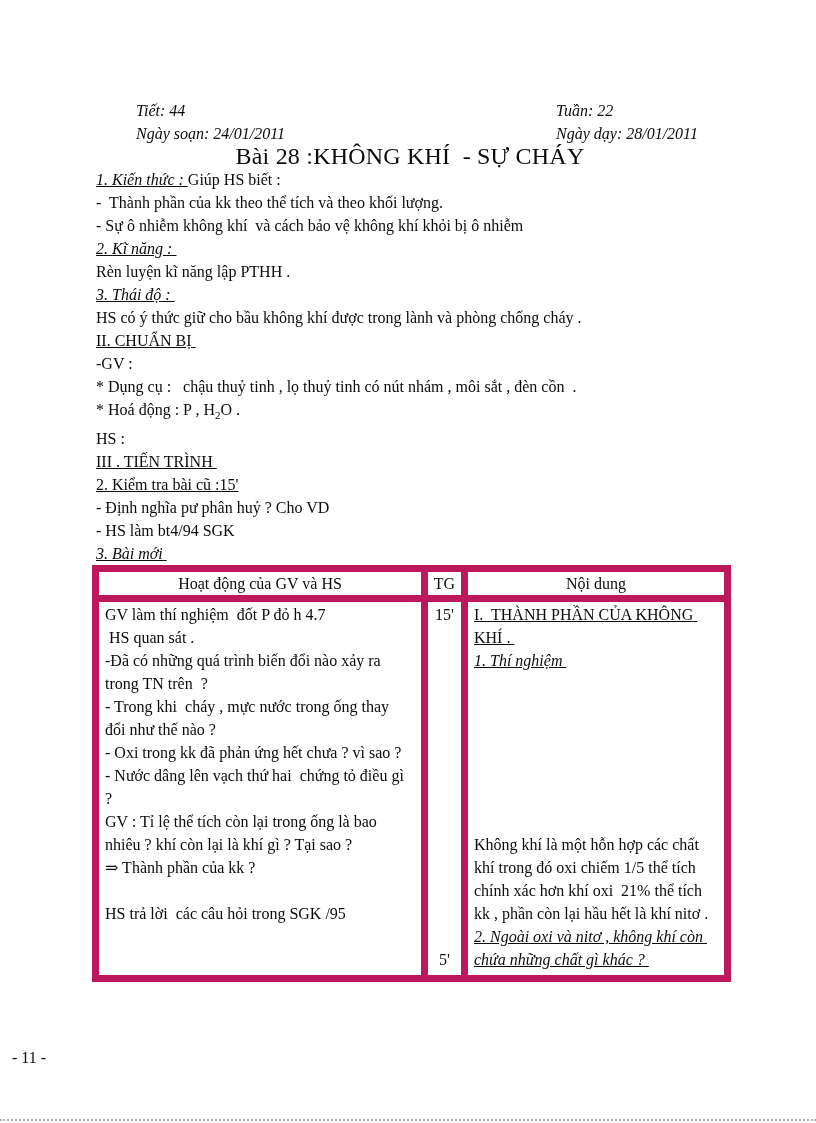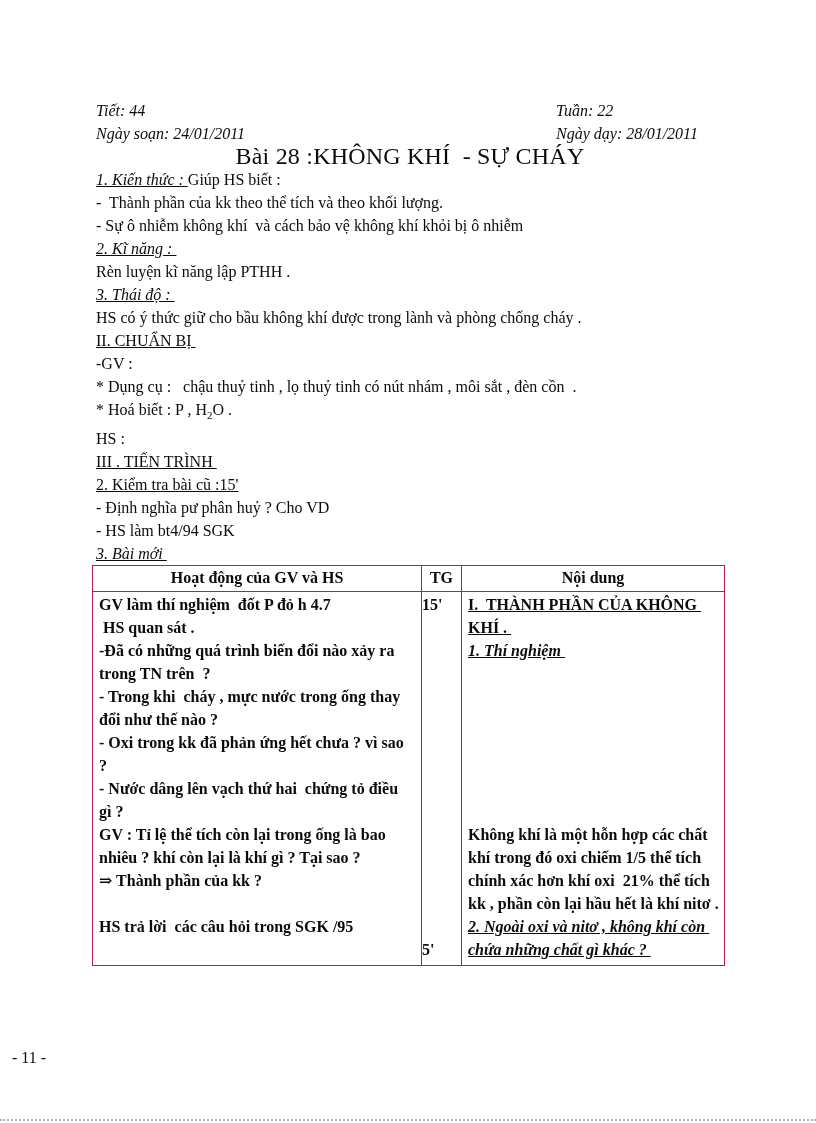"Tiết: 44" .row2 { margin-left: none -> 40px }
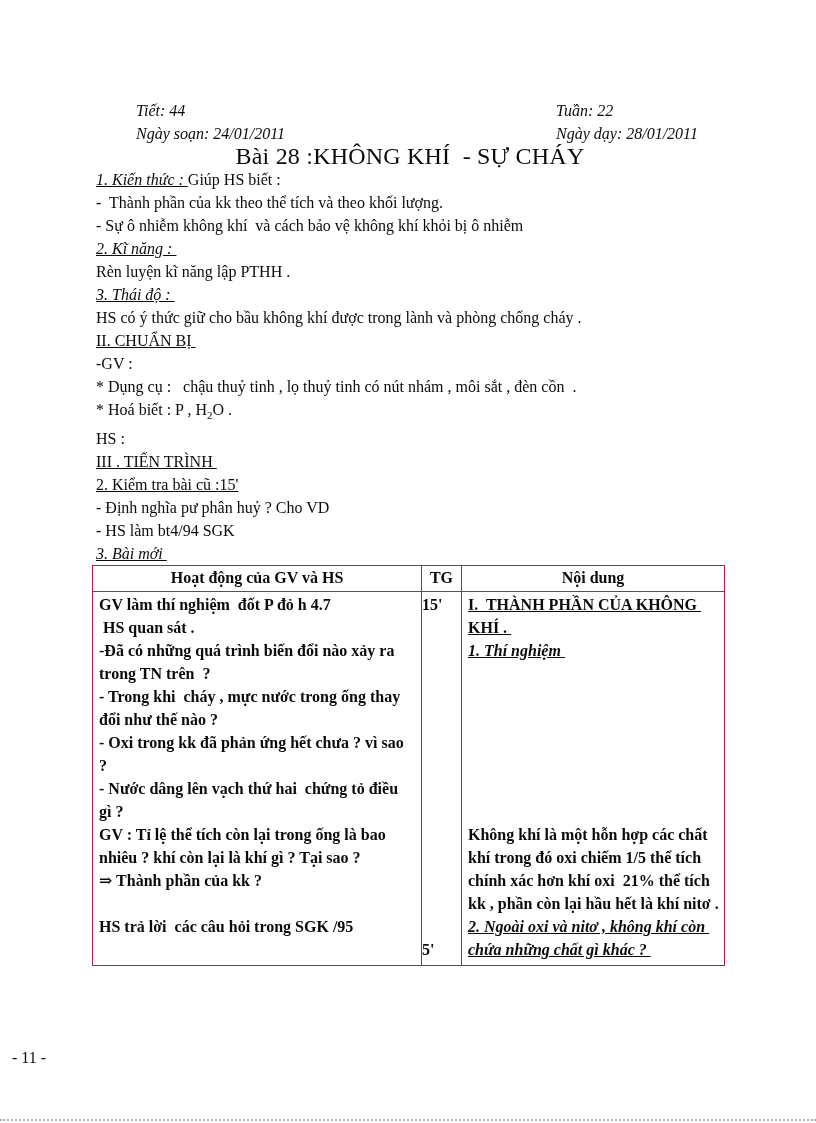"* Hoá biết : P" span { text: biết -> động }
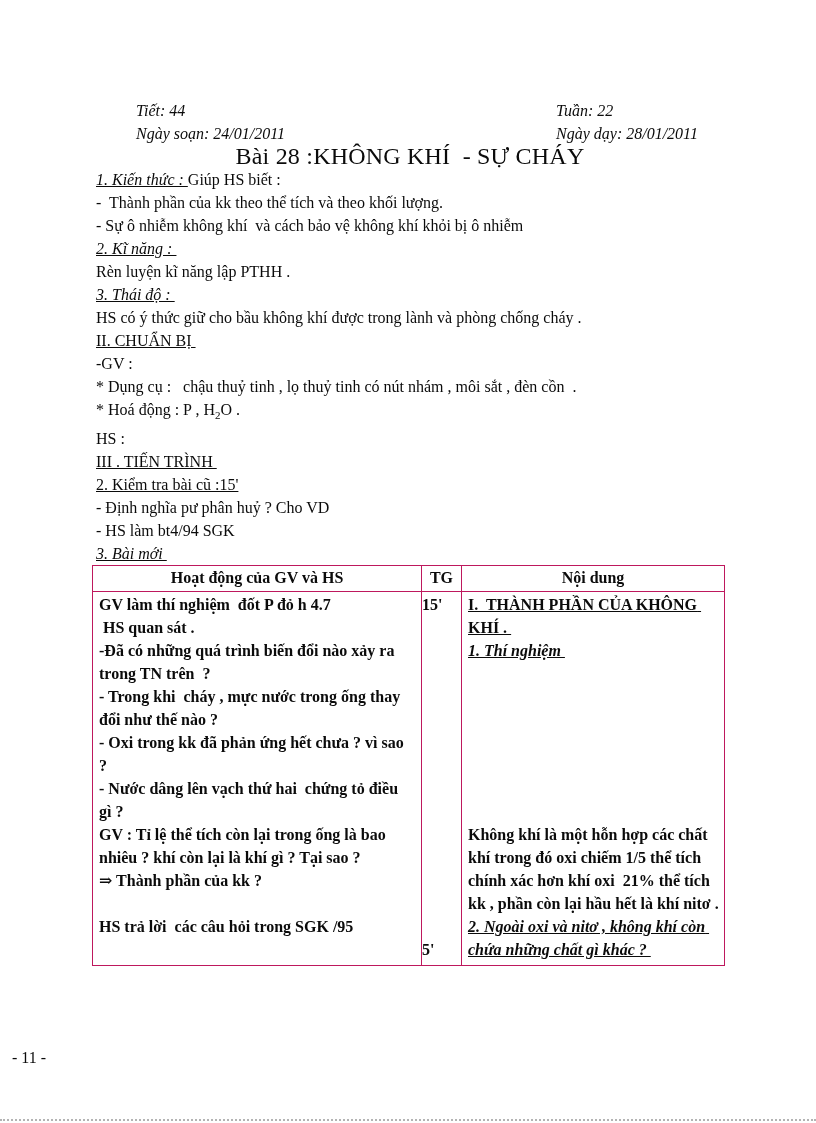"Hoạt động của GV và" .doc-table th, .doc-table td { border: 1px solid #be185d -> 7px solid #be185d; font-weight: bold -> normal }
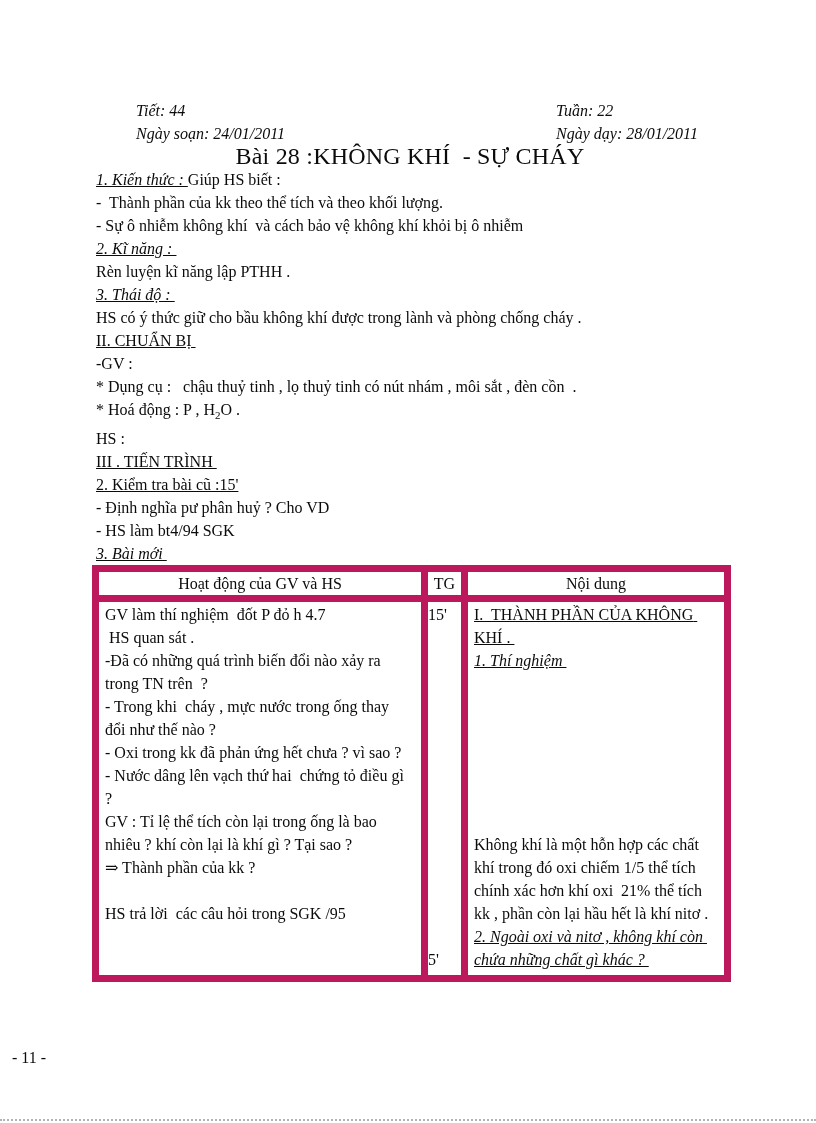"15'" .cell-tg { text-align: none -> center }
